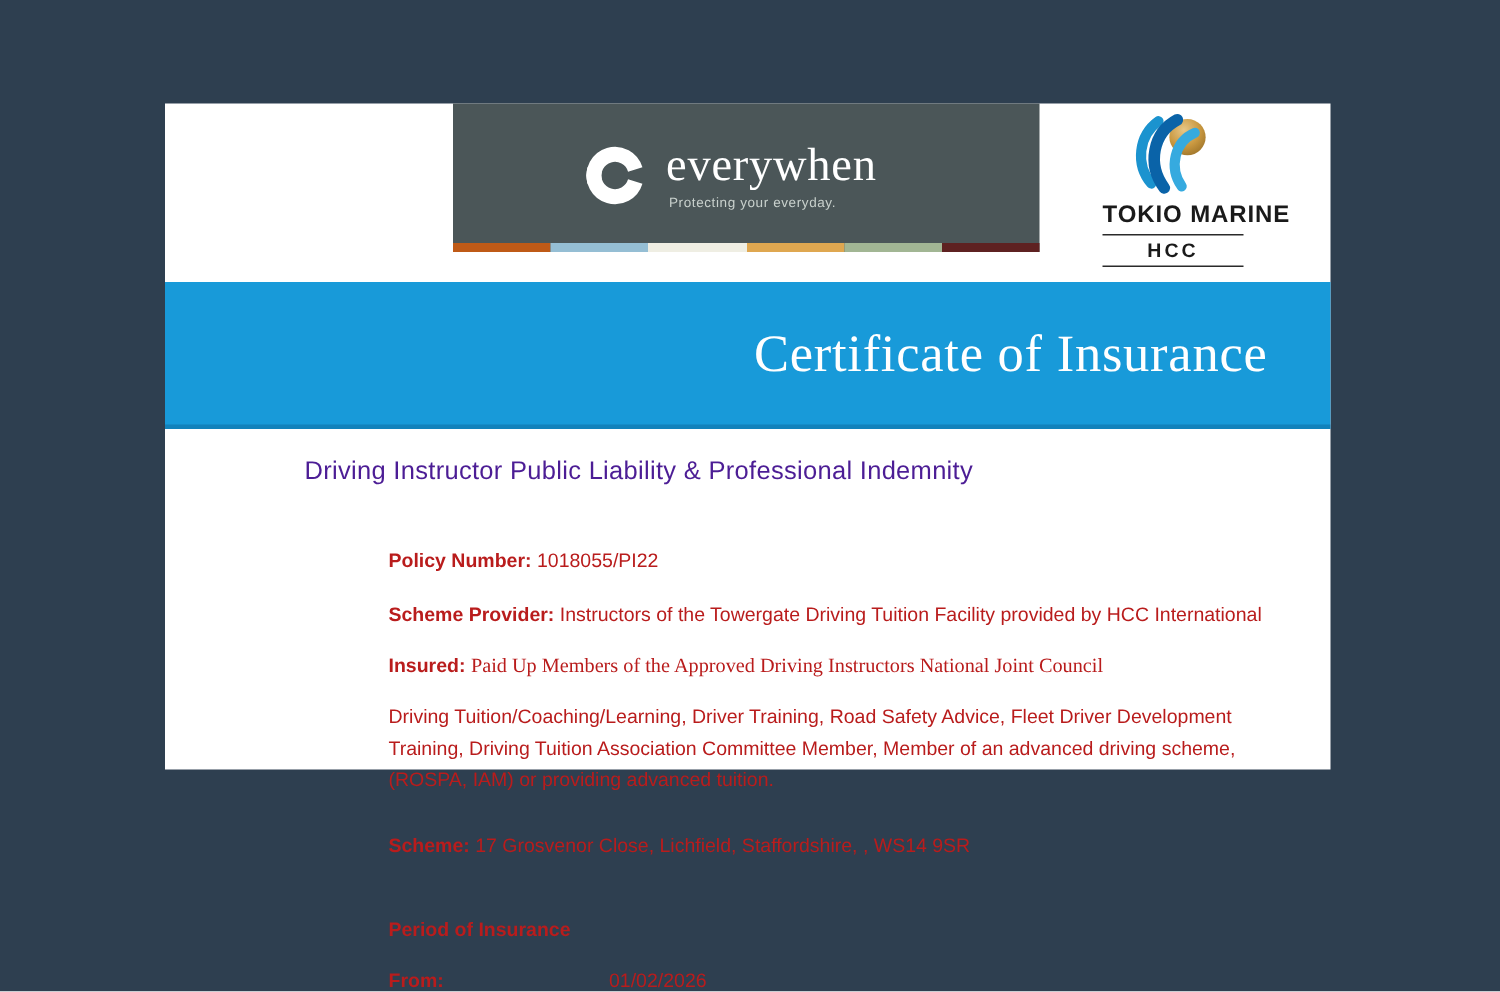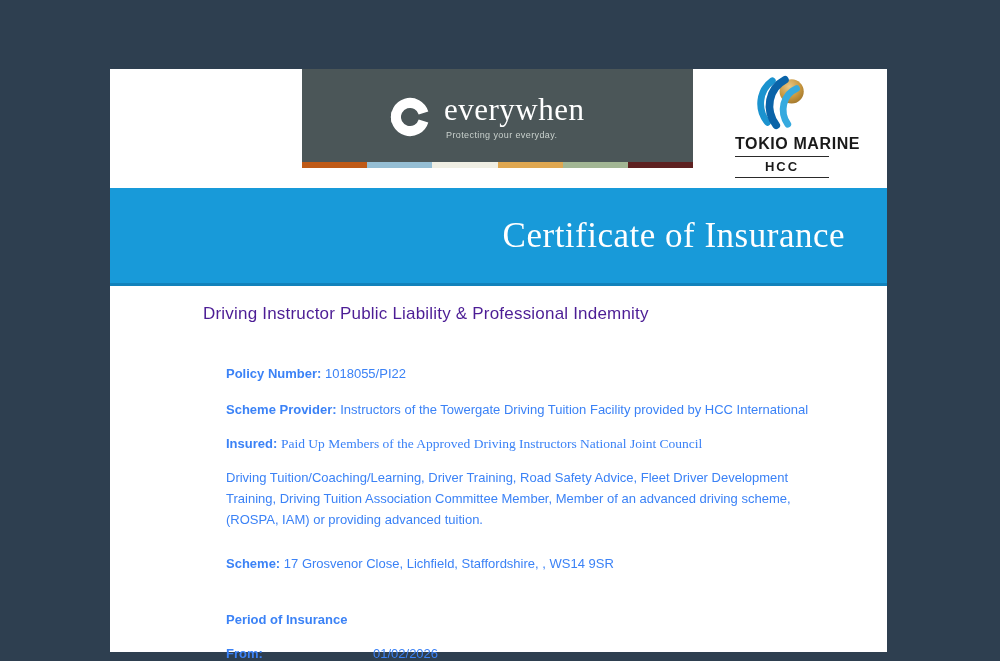"everywhen" .paper { height: 583px -> 444px }
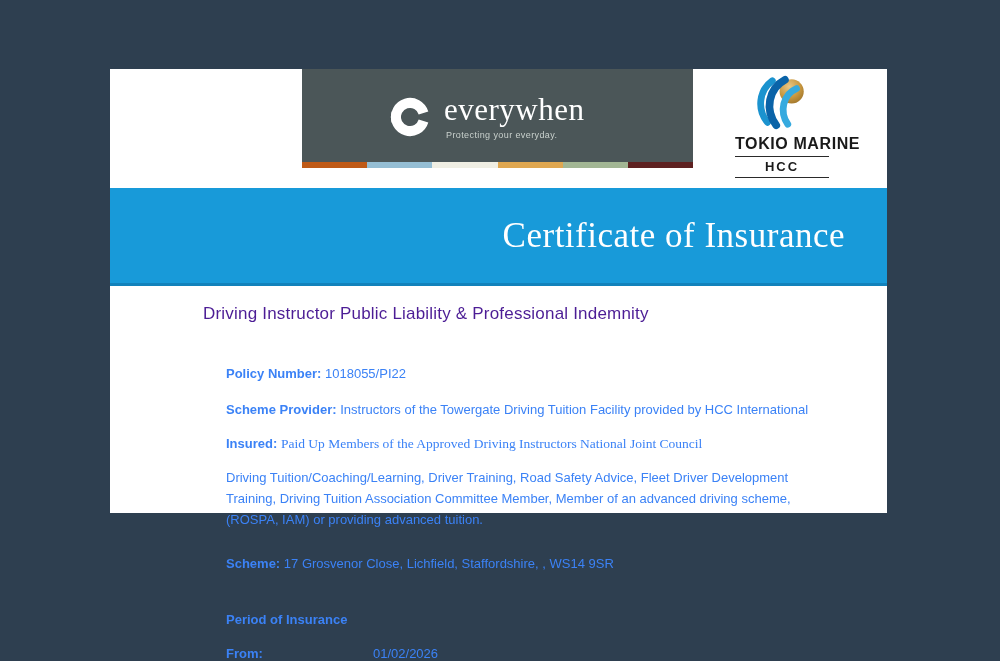"Policy Number: 1018055/PI22" .field { color: #3b82f6 -> #b91c1c; left: 76px -> 109px }
